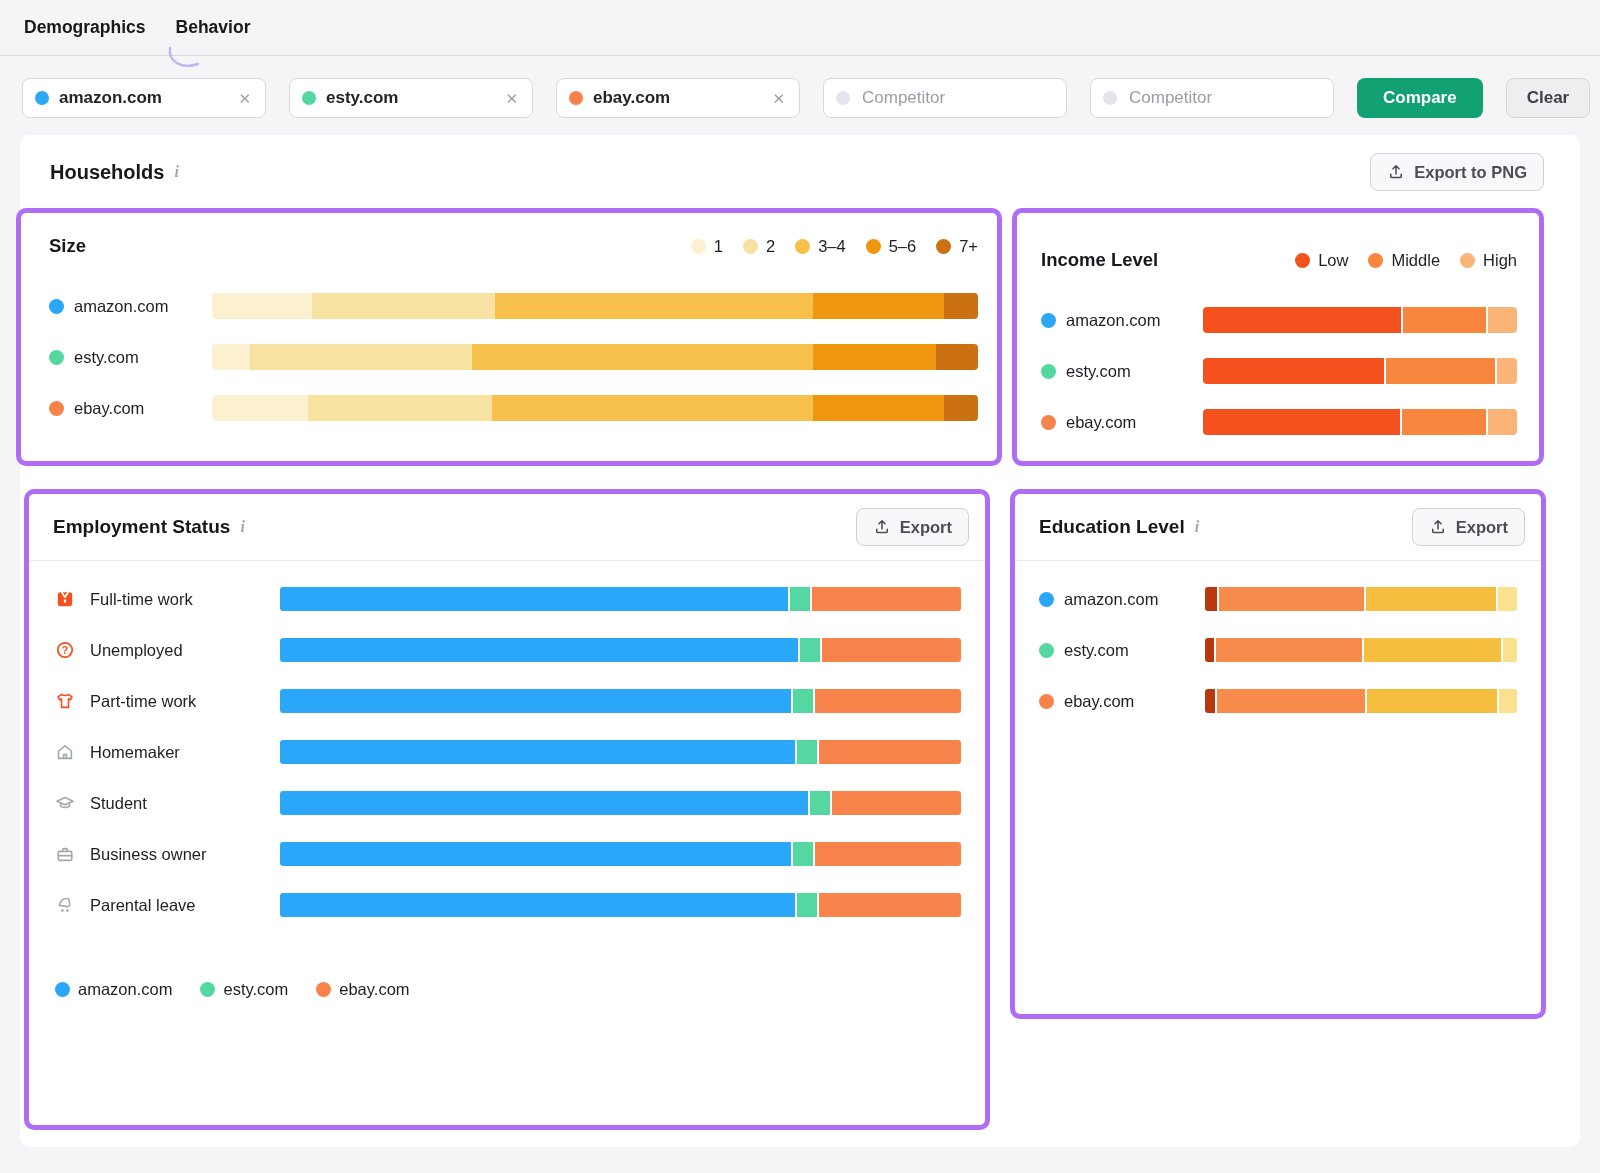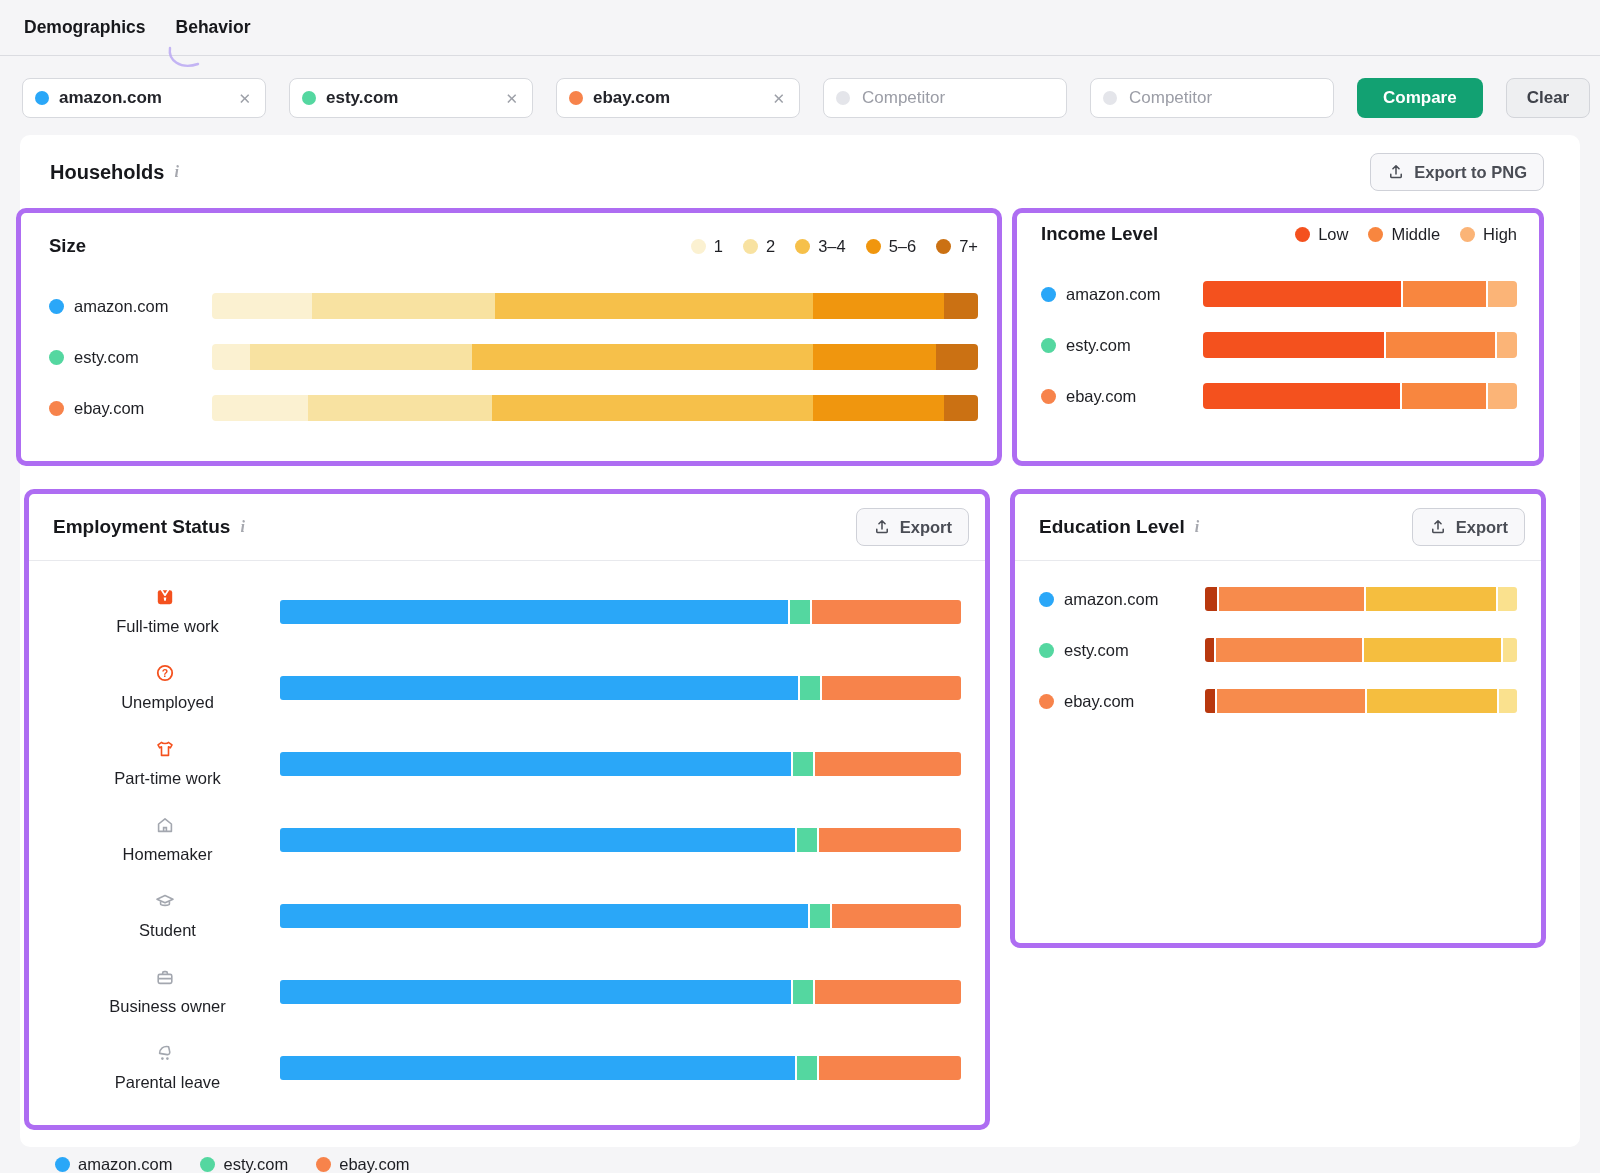"Income Level" #box-income { padding: 10px 22px 0 16px -> 36px 22px 0 16px }
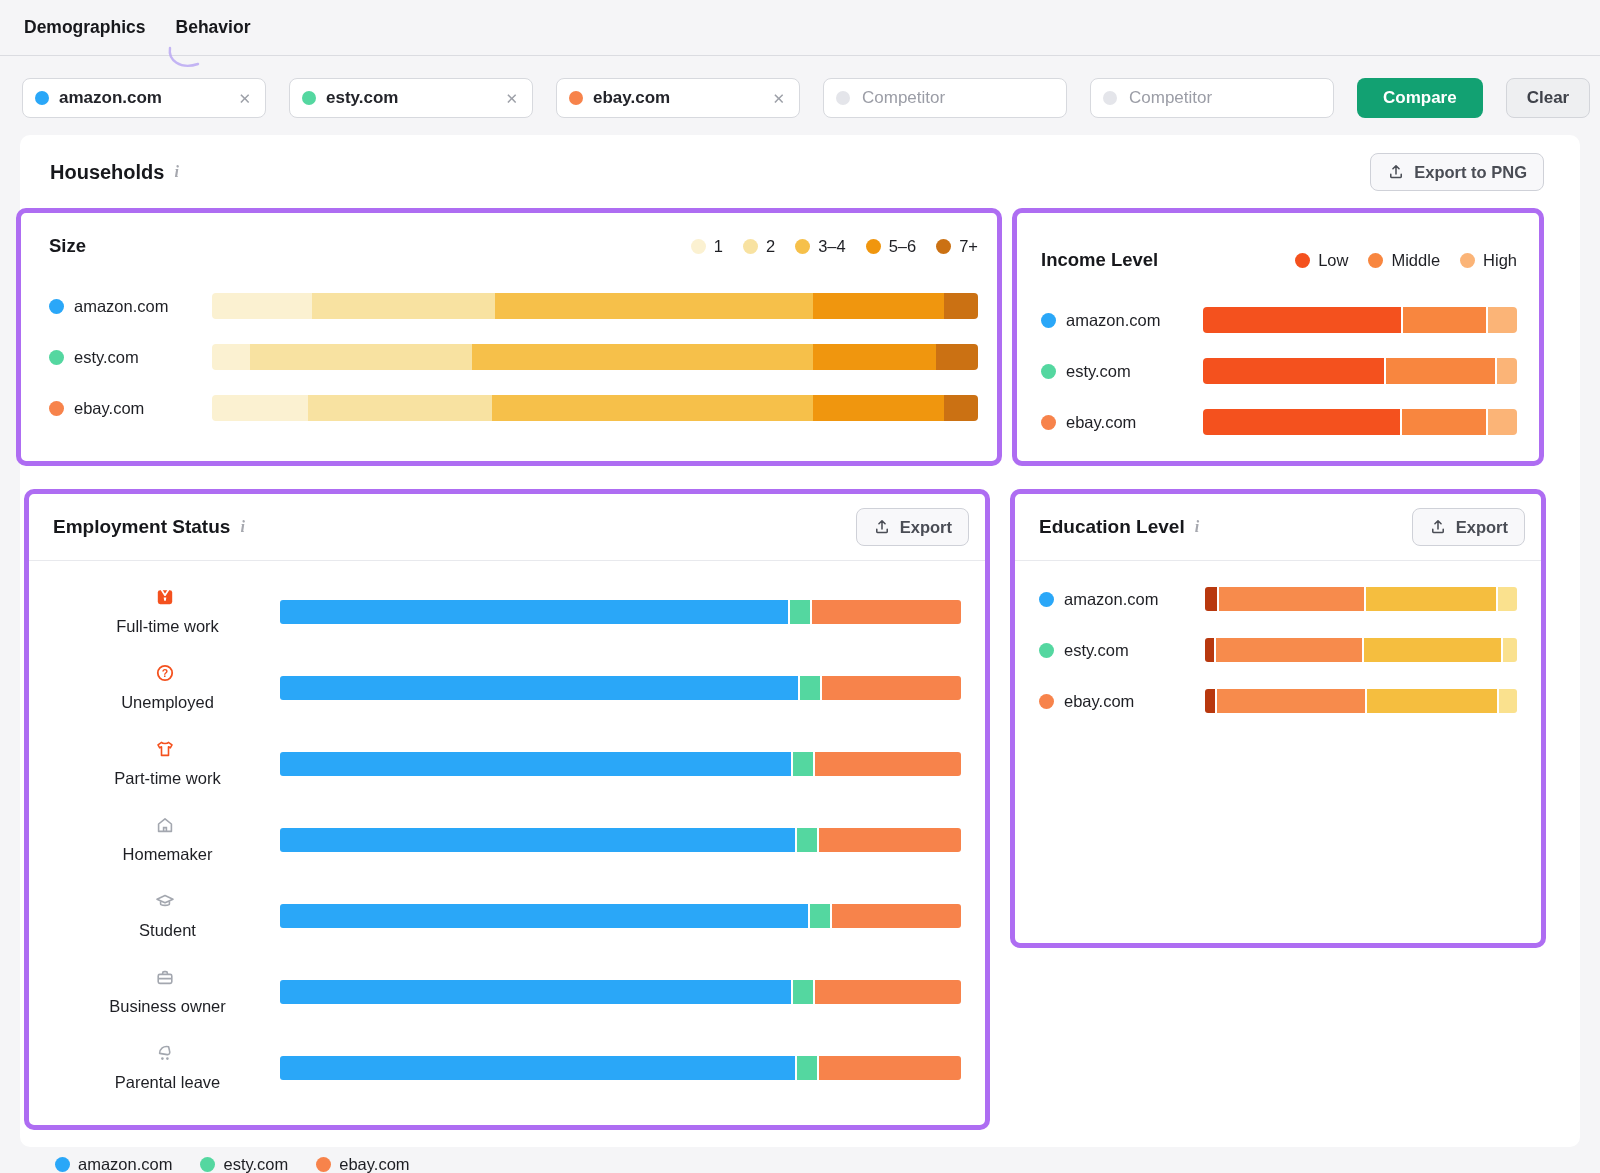"Education Level" #box-education { height: 459px -> 530px }
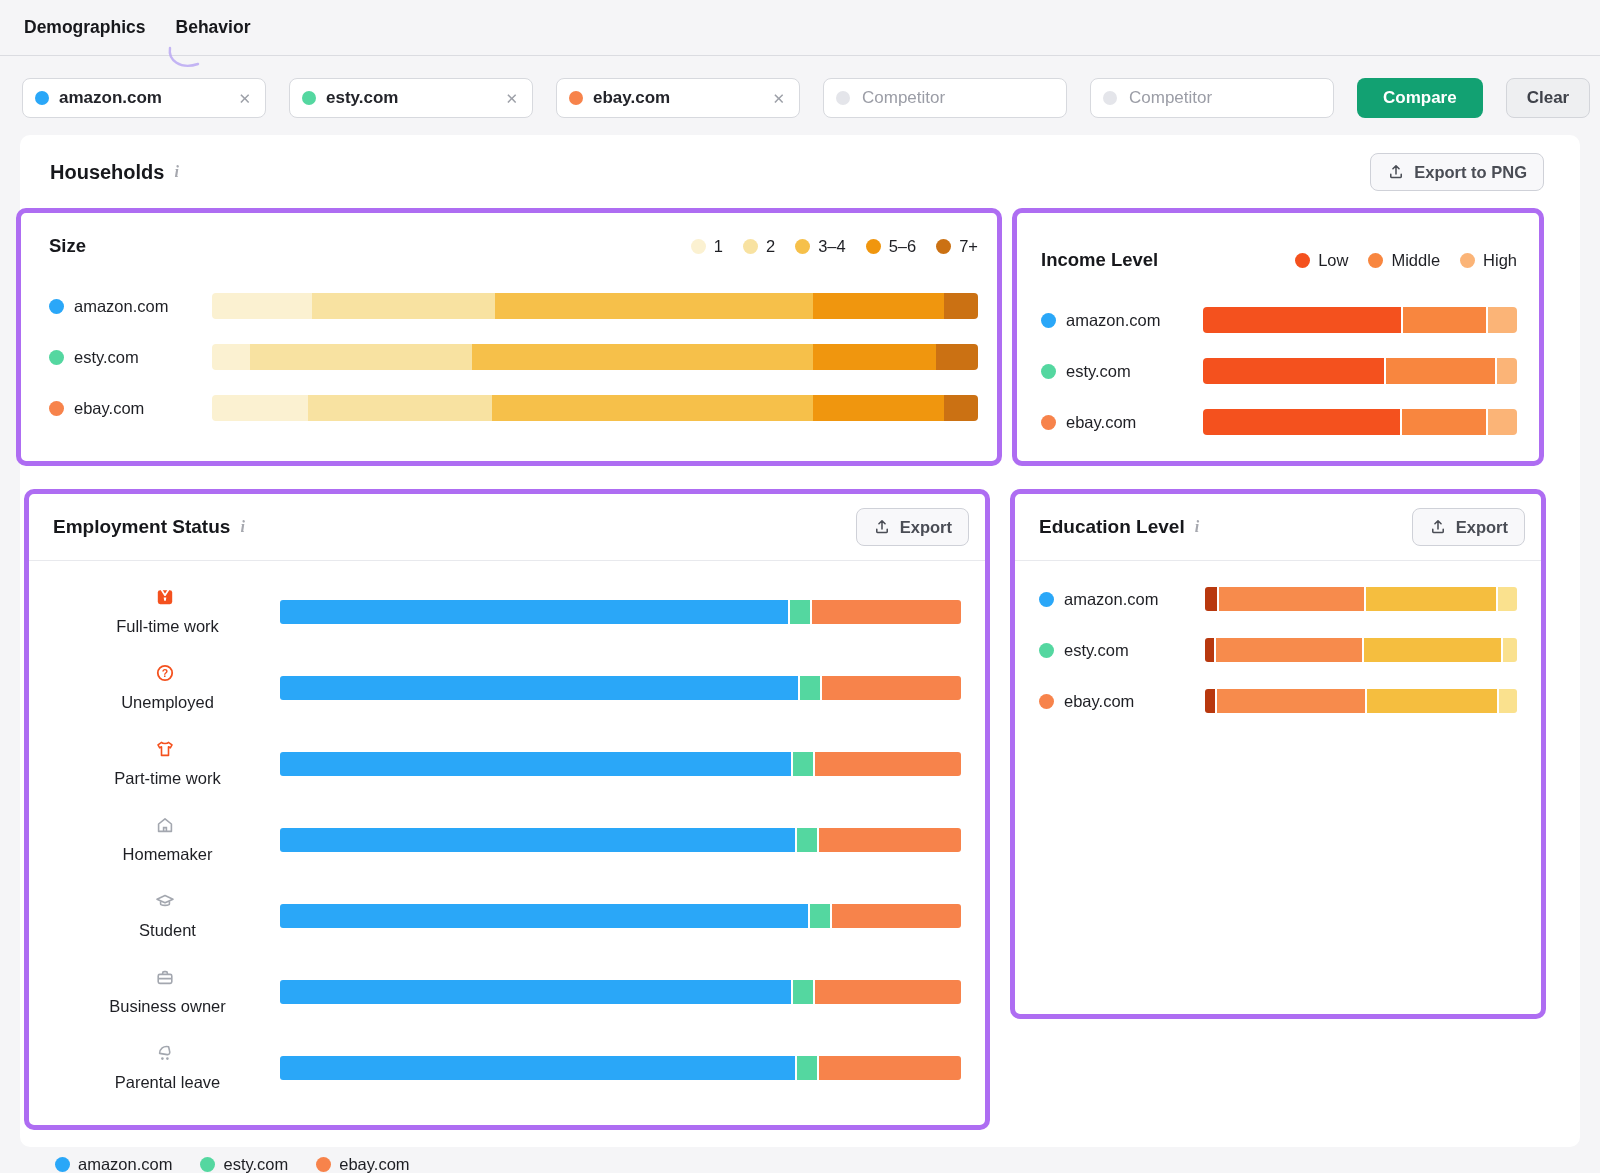"Full-time work" .emp-rows .row-label { flex-direction: column -> none }
